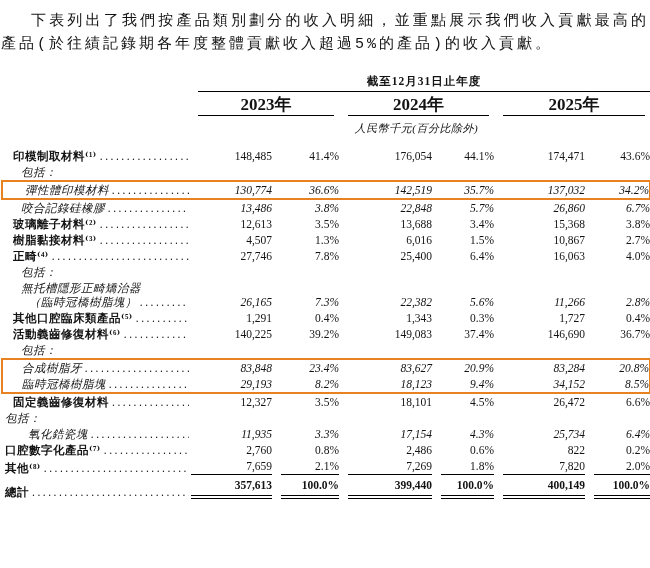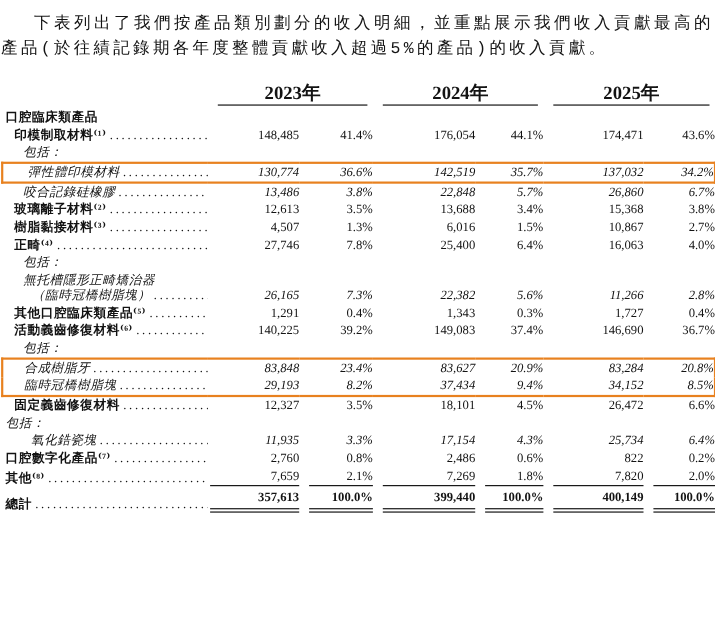"截至12月31日止年度" tr { html: none -> <tr> <td></td> <td> <div>截至12月31日止年度</div> </td> </tr> }
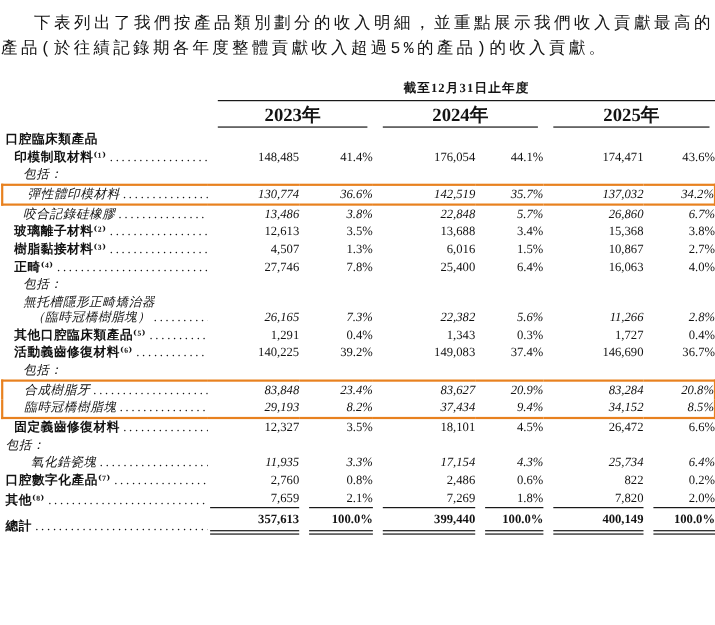"人民幣千元(百分比除外)" tr { html: none -> <tr> <td></td> <td></td> <td> <div>人民幣千元(百分比除外)</div> </td> <td></td> </tr> }
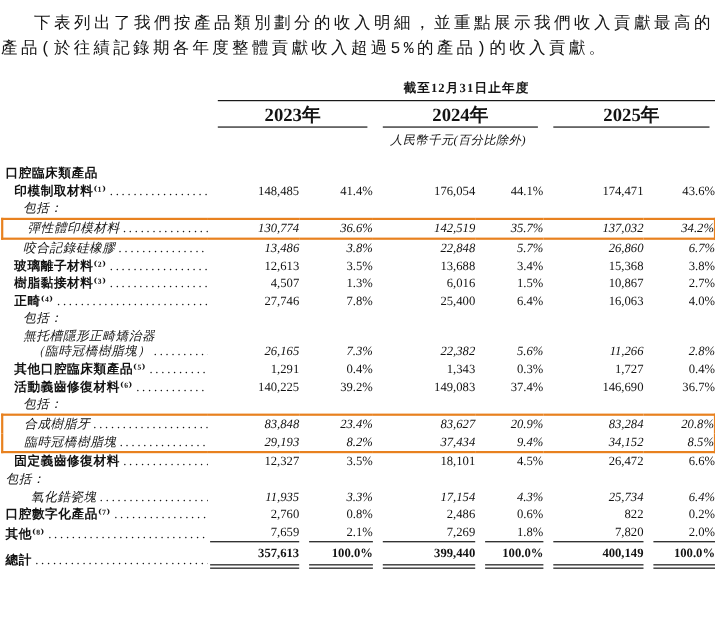"口腔臨床類產品" tr.section { html: <tr> <td> <div> <span>口腔臨床類產品</span> </div> </td> <td> <div></div> </td> <td> <div></div> </td> <td> <div></div> </td> <td> <div></div> </td> <td> <div></div> </td> <td> <div></div> </td> </tr> -> none }
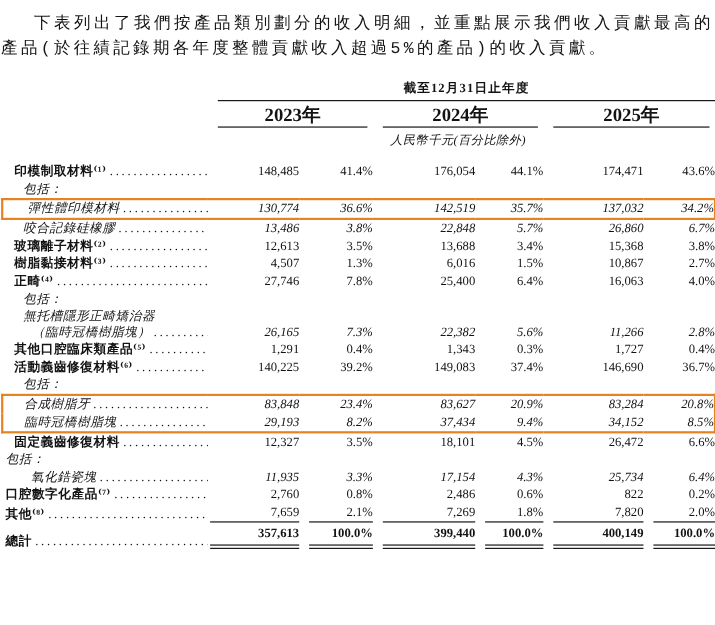"37,434" div { text: 37,434 -> 18,123 }
